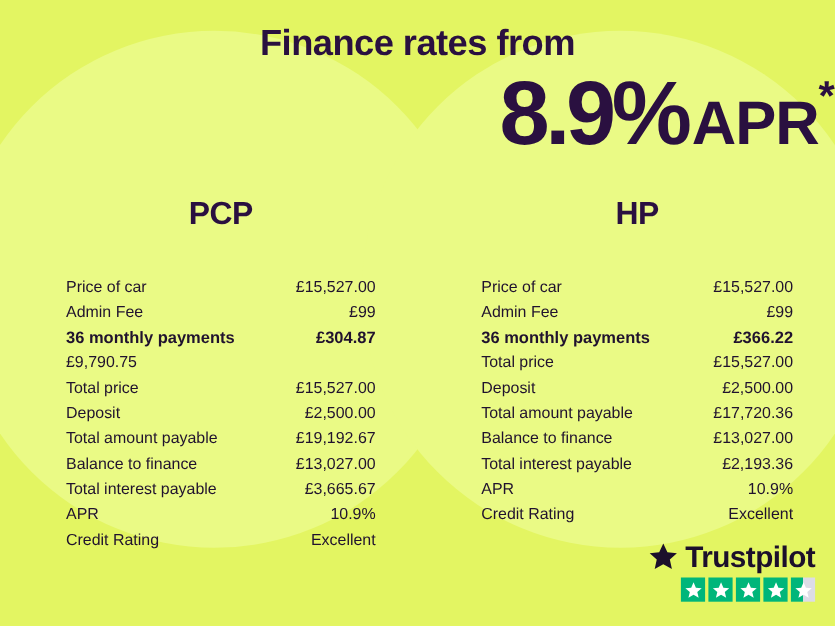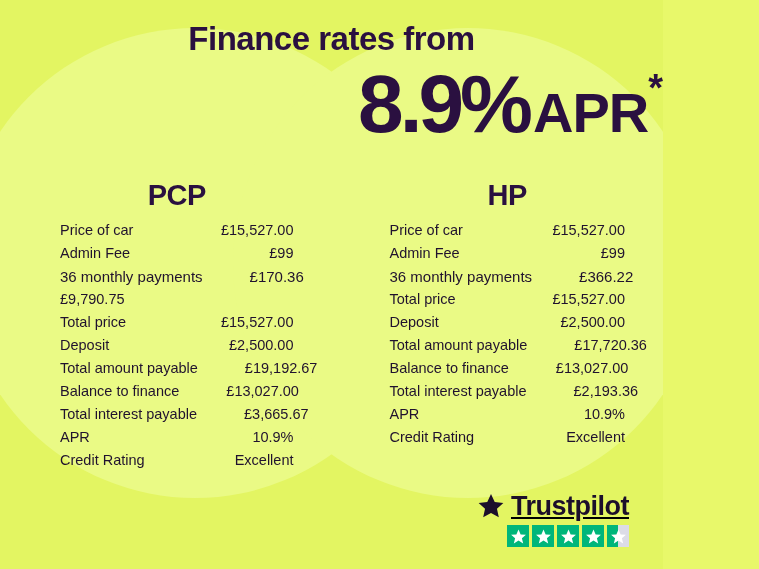"Finance rates from" .poster { width: 663px -> 759px }
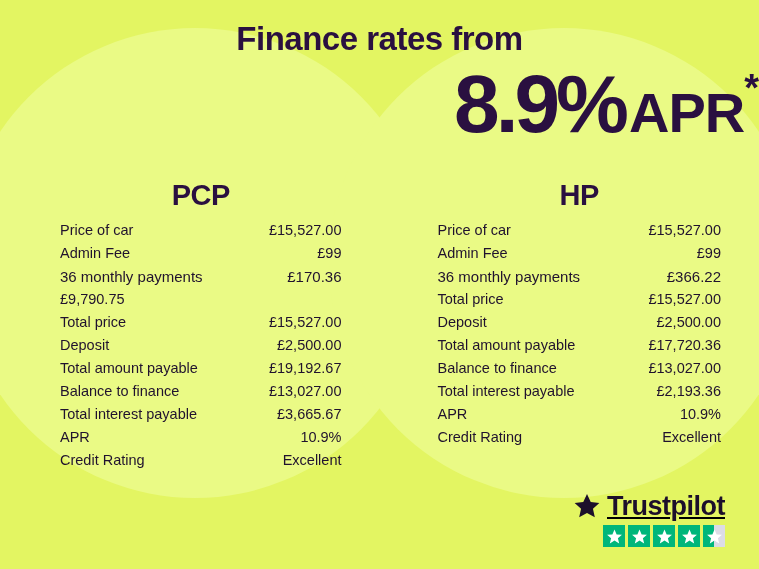"PCP" .col-title { margin-bottom: 7px -> 38px }
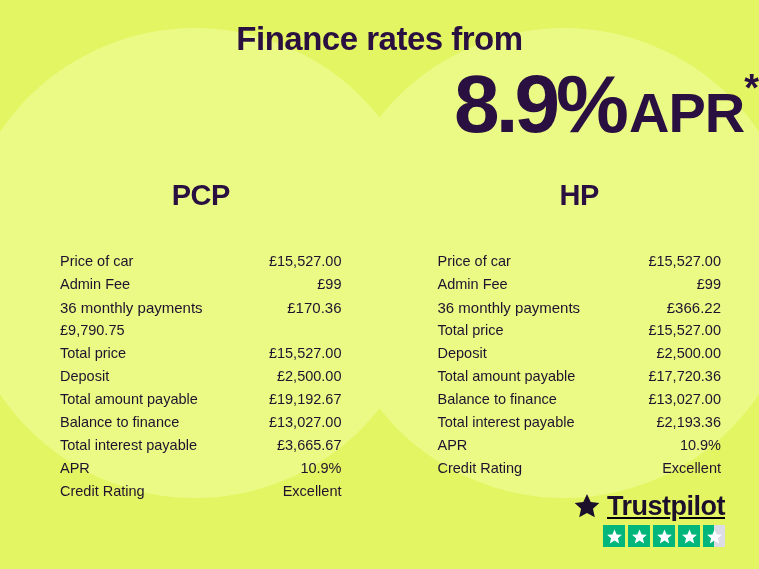"36 monthly payments" .row.bold .label, .row.bold .value { font-weight: normal -> bold }
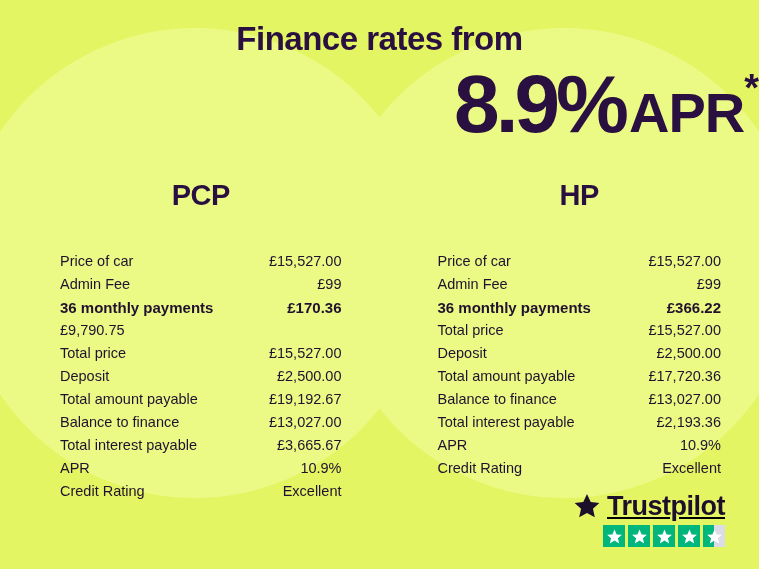"£170.36" span.value { text: £170.36 -> £304.87 }
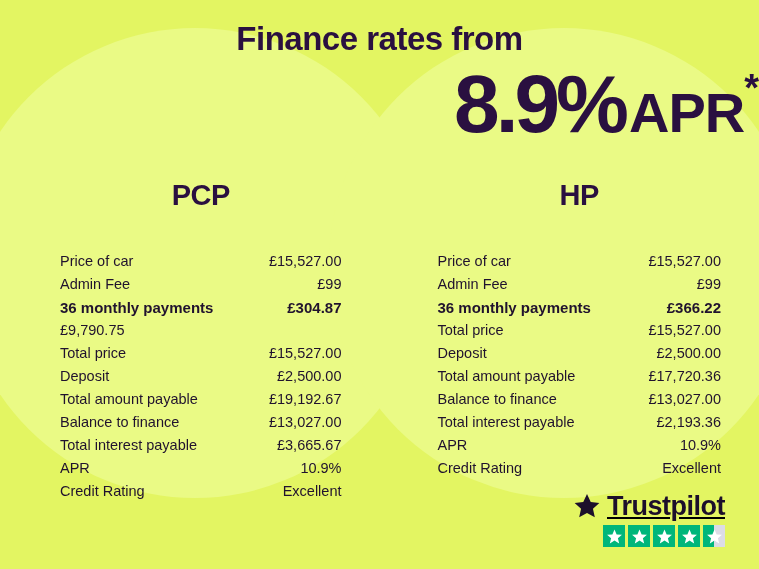"Trustpilot" .trustpilot { right: 34px -> 18px; text-decoration: underline -> none }
